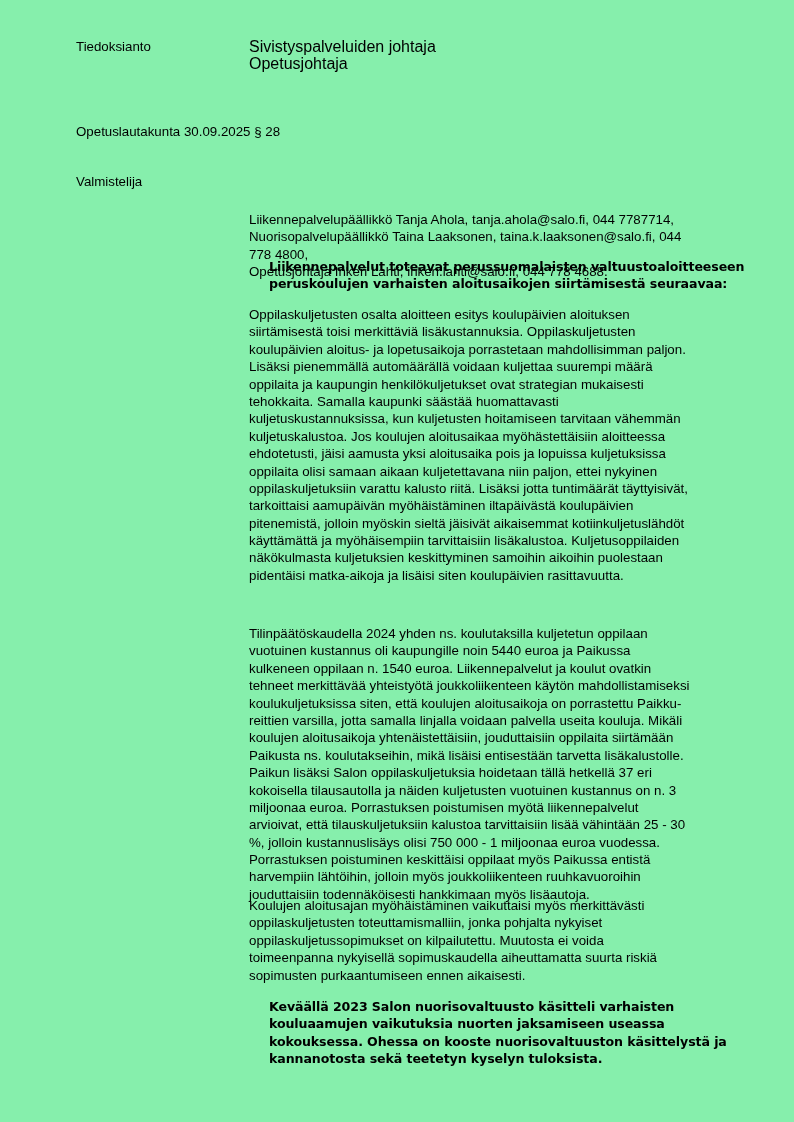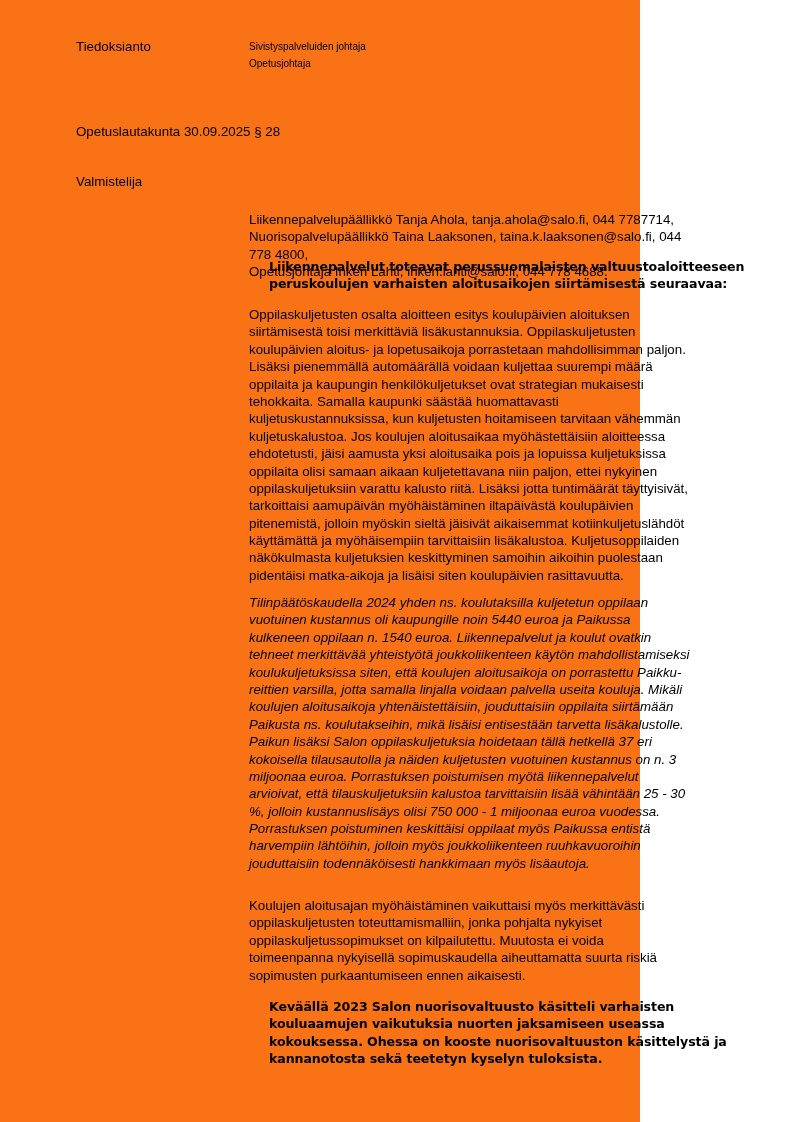"Tiedoksianto" .page { background: #f97316 -> #86efac; width: 640px -> 794px }
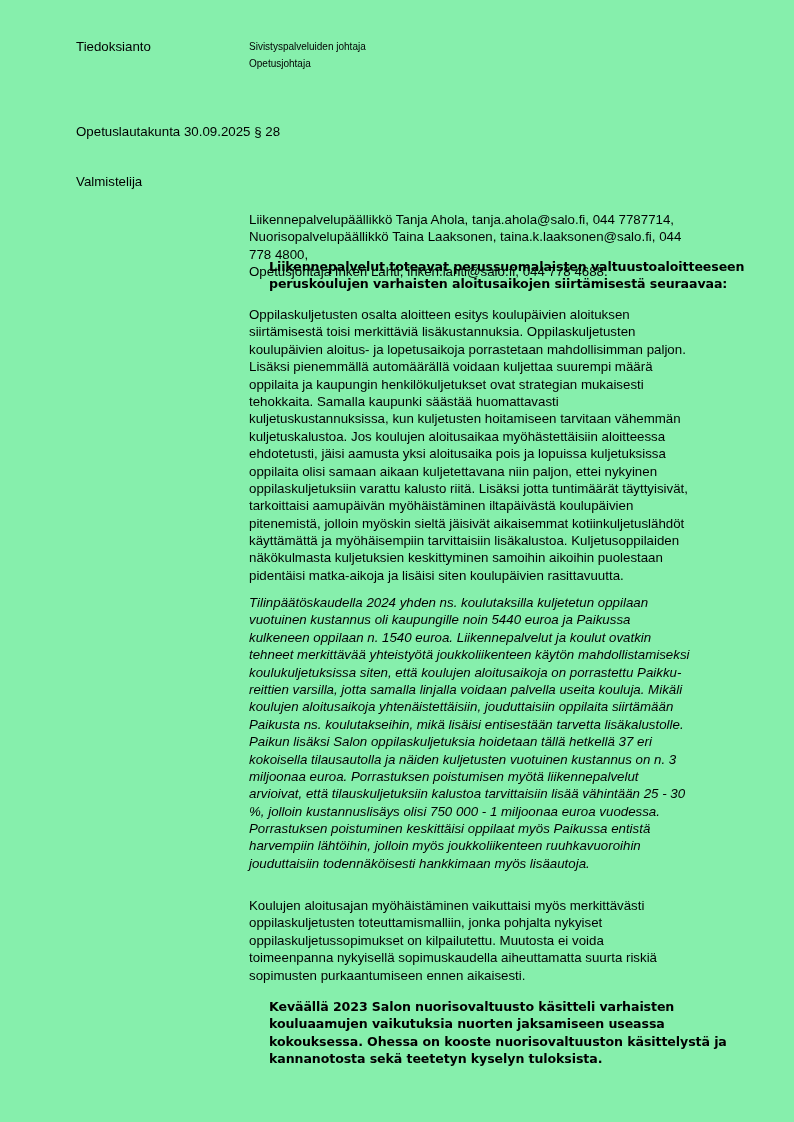"Sivistyspalveluiden johtaja" .hdr-line { font-size: 10px -> 16px }
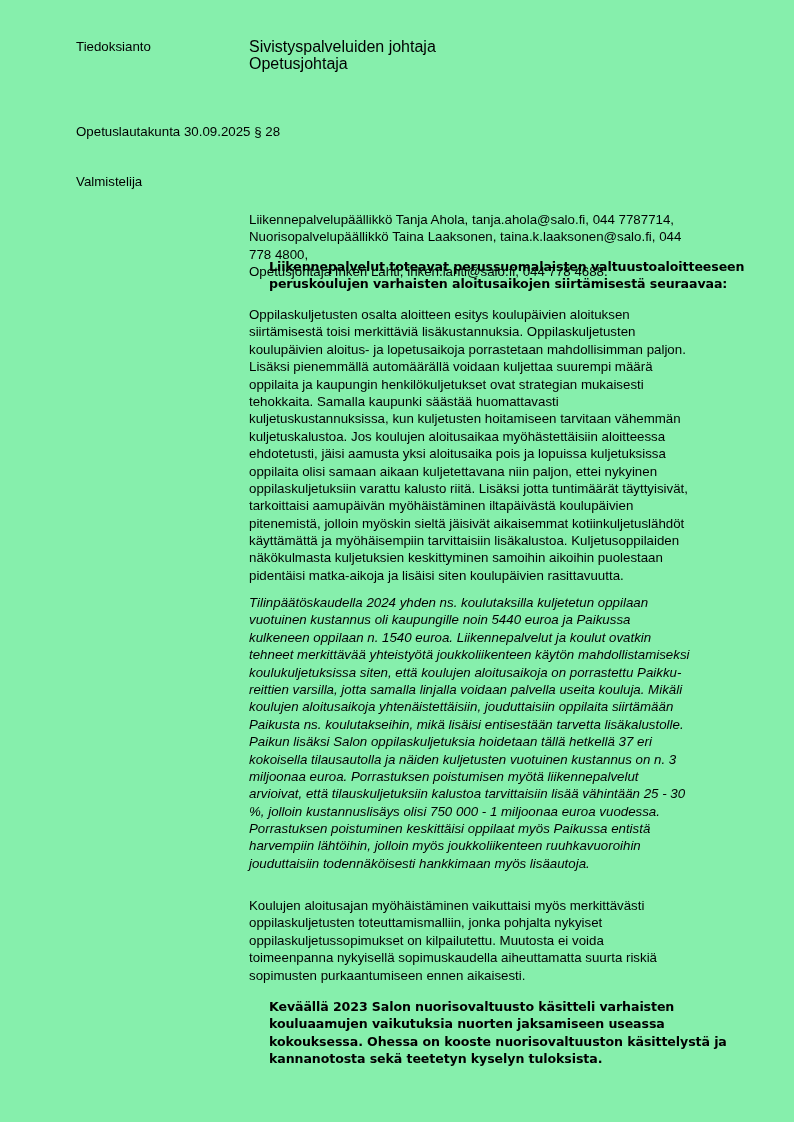"Tilinpäätöskaudella 2024 yhden ns." div.col { font-style: italic -> none; top: 594px -> 625px }
